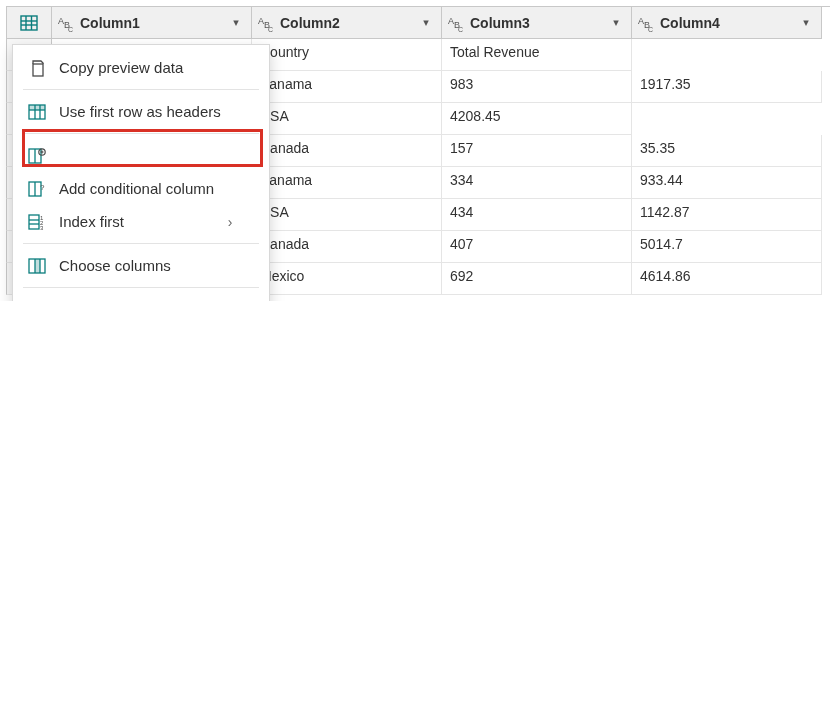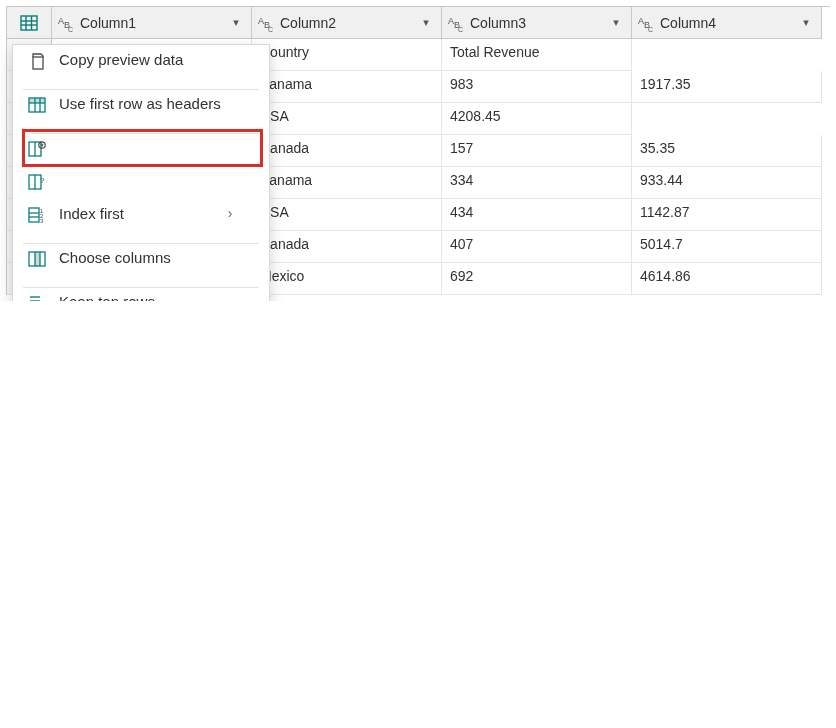"Column1" .hcell .label { font-weight: none -> bold }
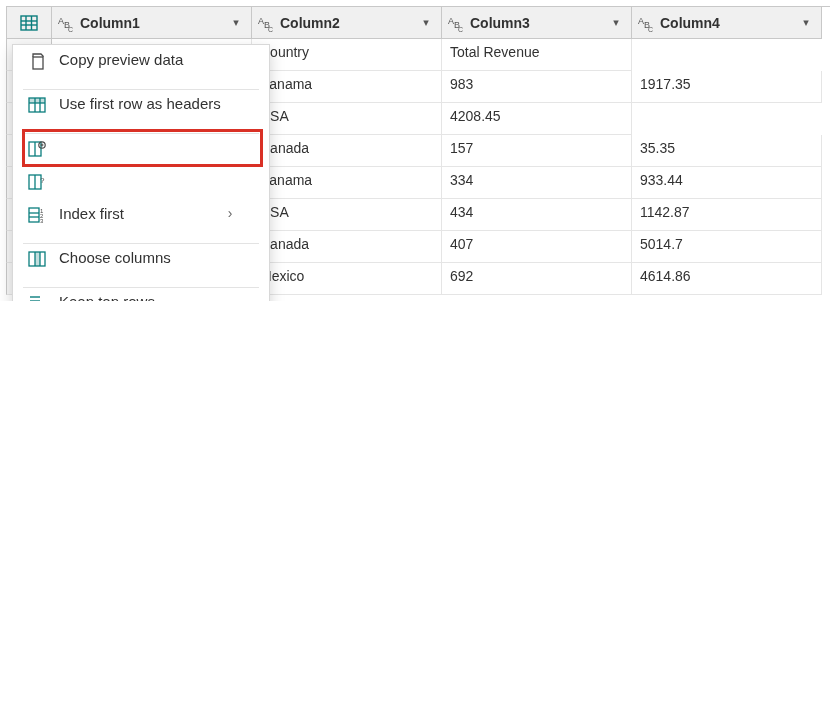"Copy preview data" .mi { align-items: flex-start -> center }
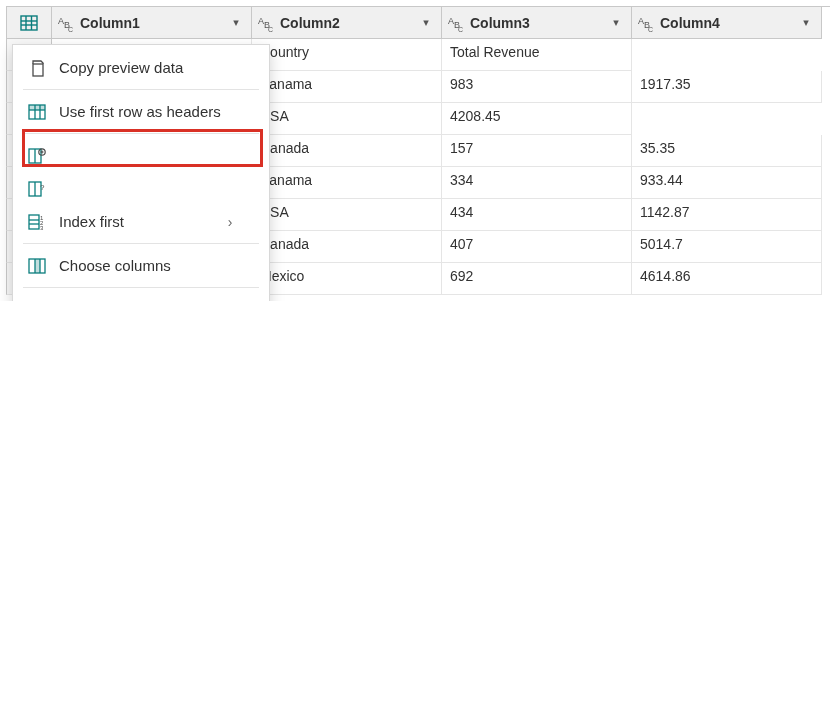"Add conditional column" span.txt { html: none -> <span>Add conditional column</span> }
